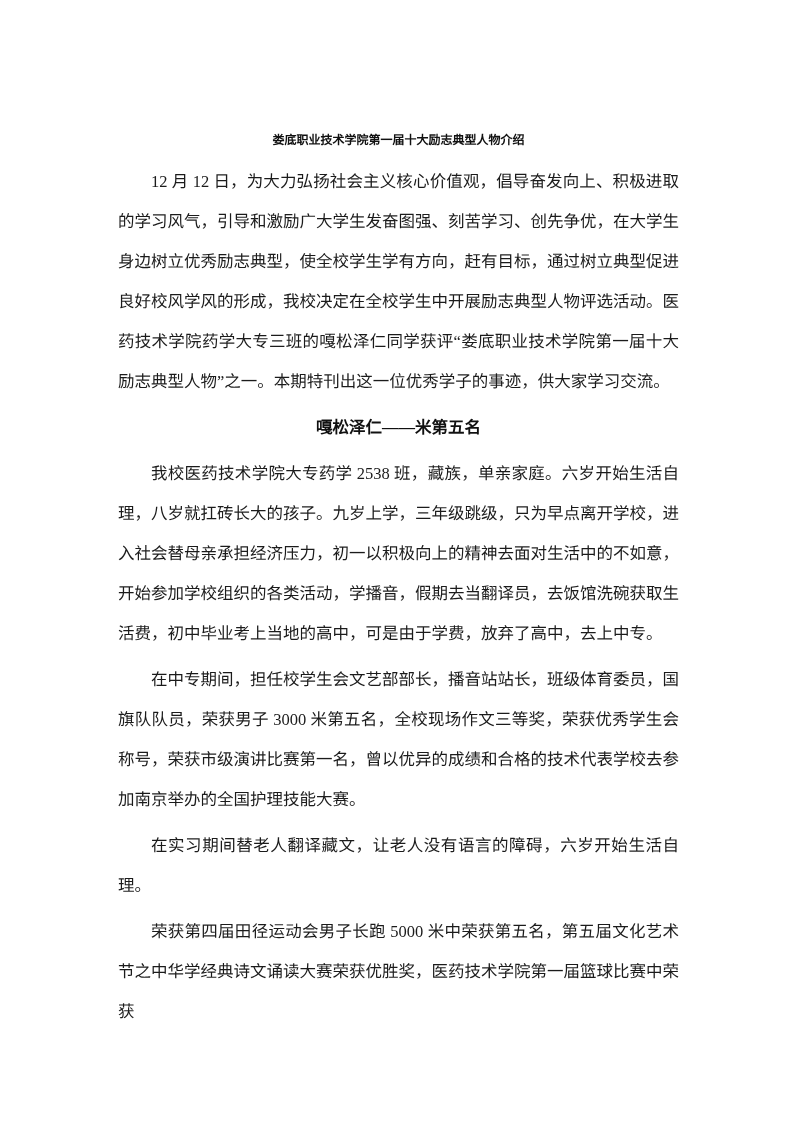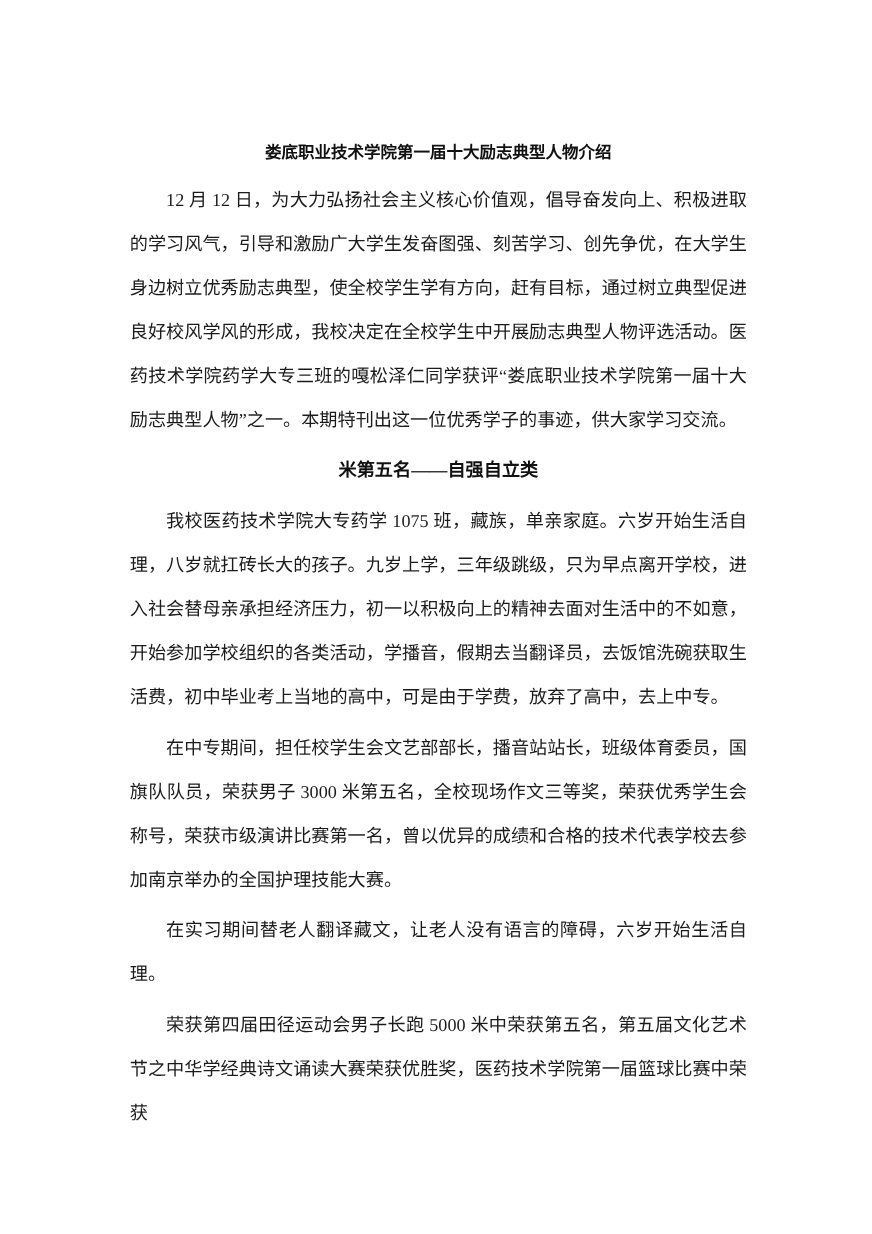"娄底职业技术学院第一届十大励志典型人物介绍" .doc-title { font-size: 15px -> 12px }
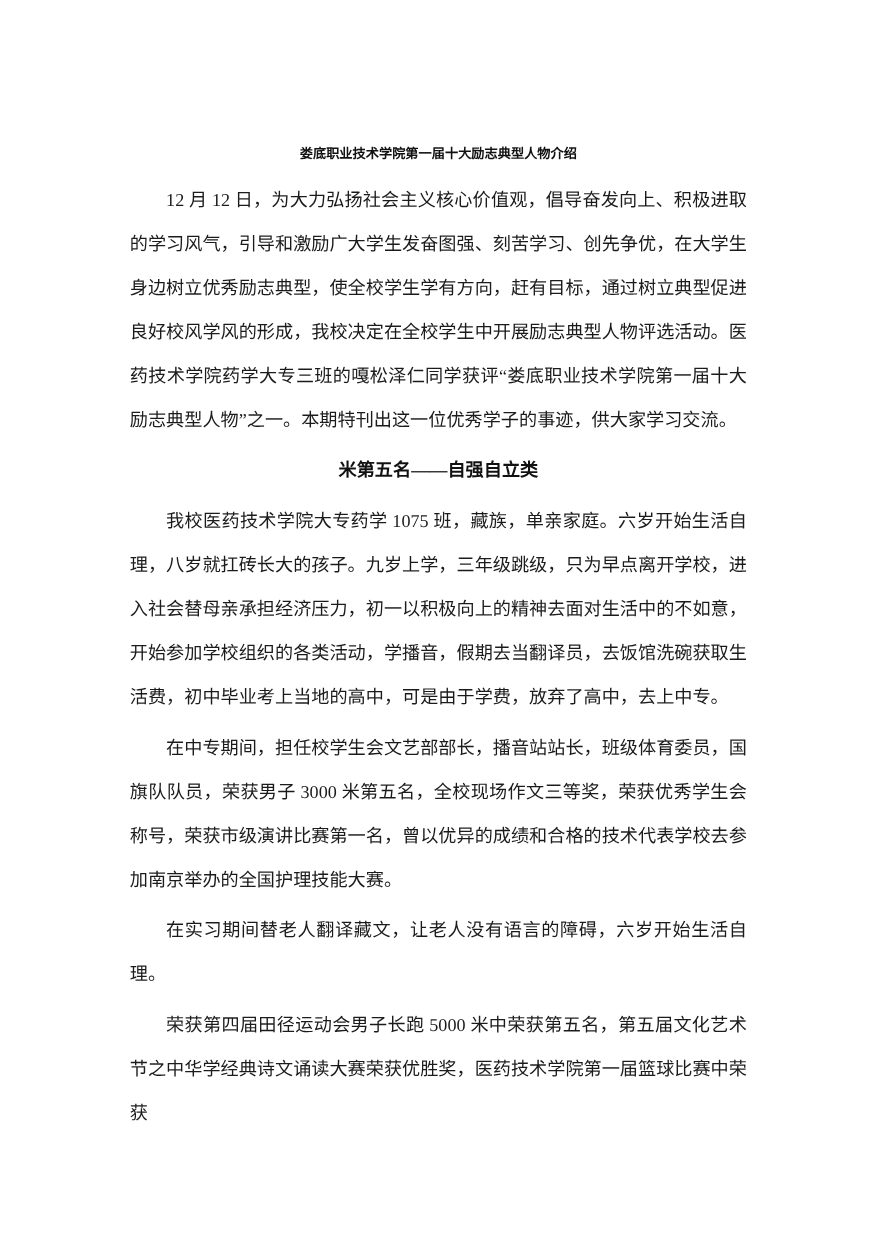"米第五名——自强自立类" h2.section-heading { text: 米第五名——自强自立类 -> 嘎松泽仁——米第五名 }
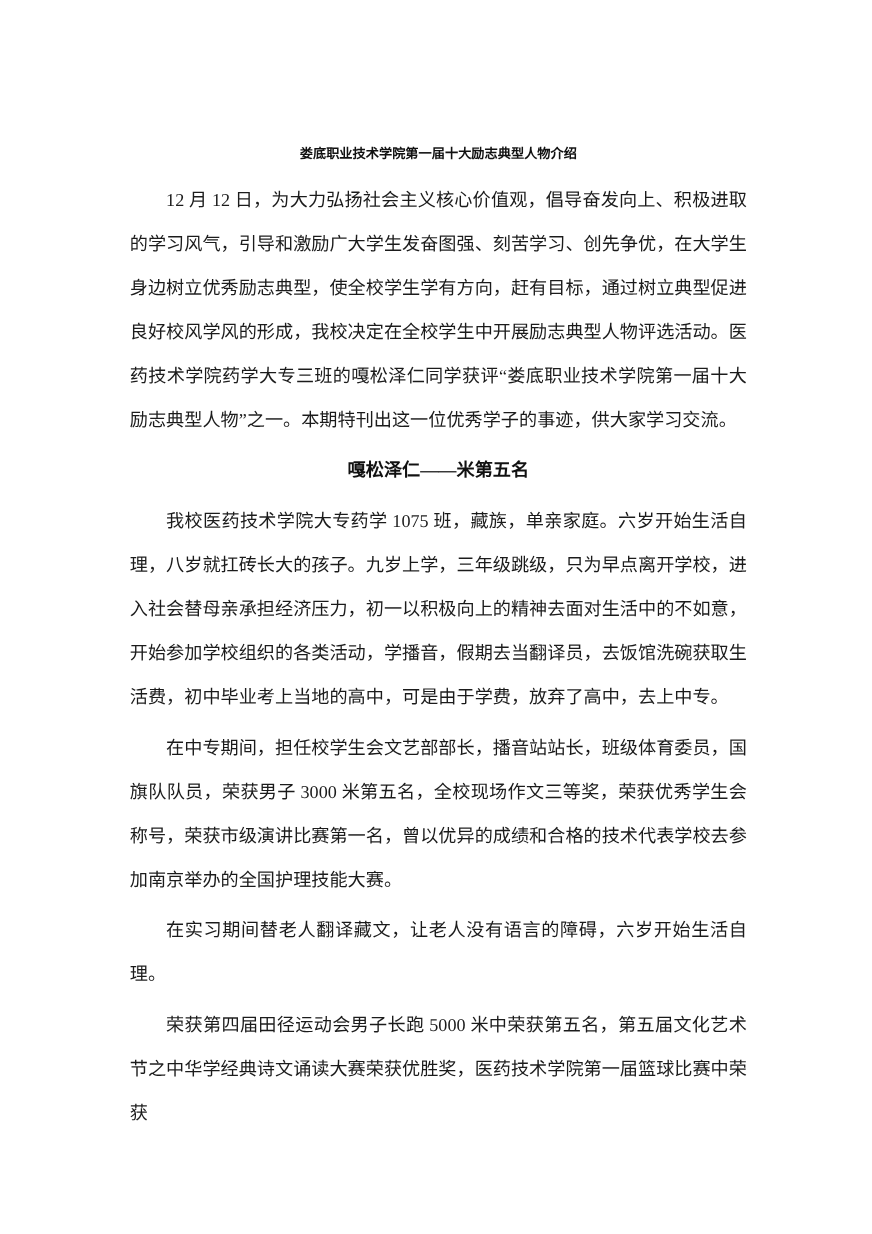"我校医药技术学院大专药学 1075" p.para { text: 1075 -> 2538 }
